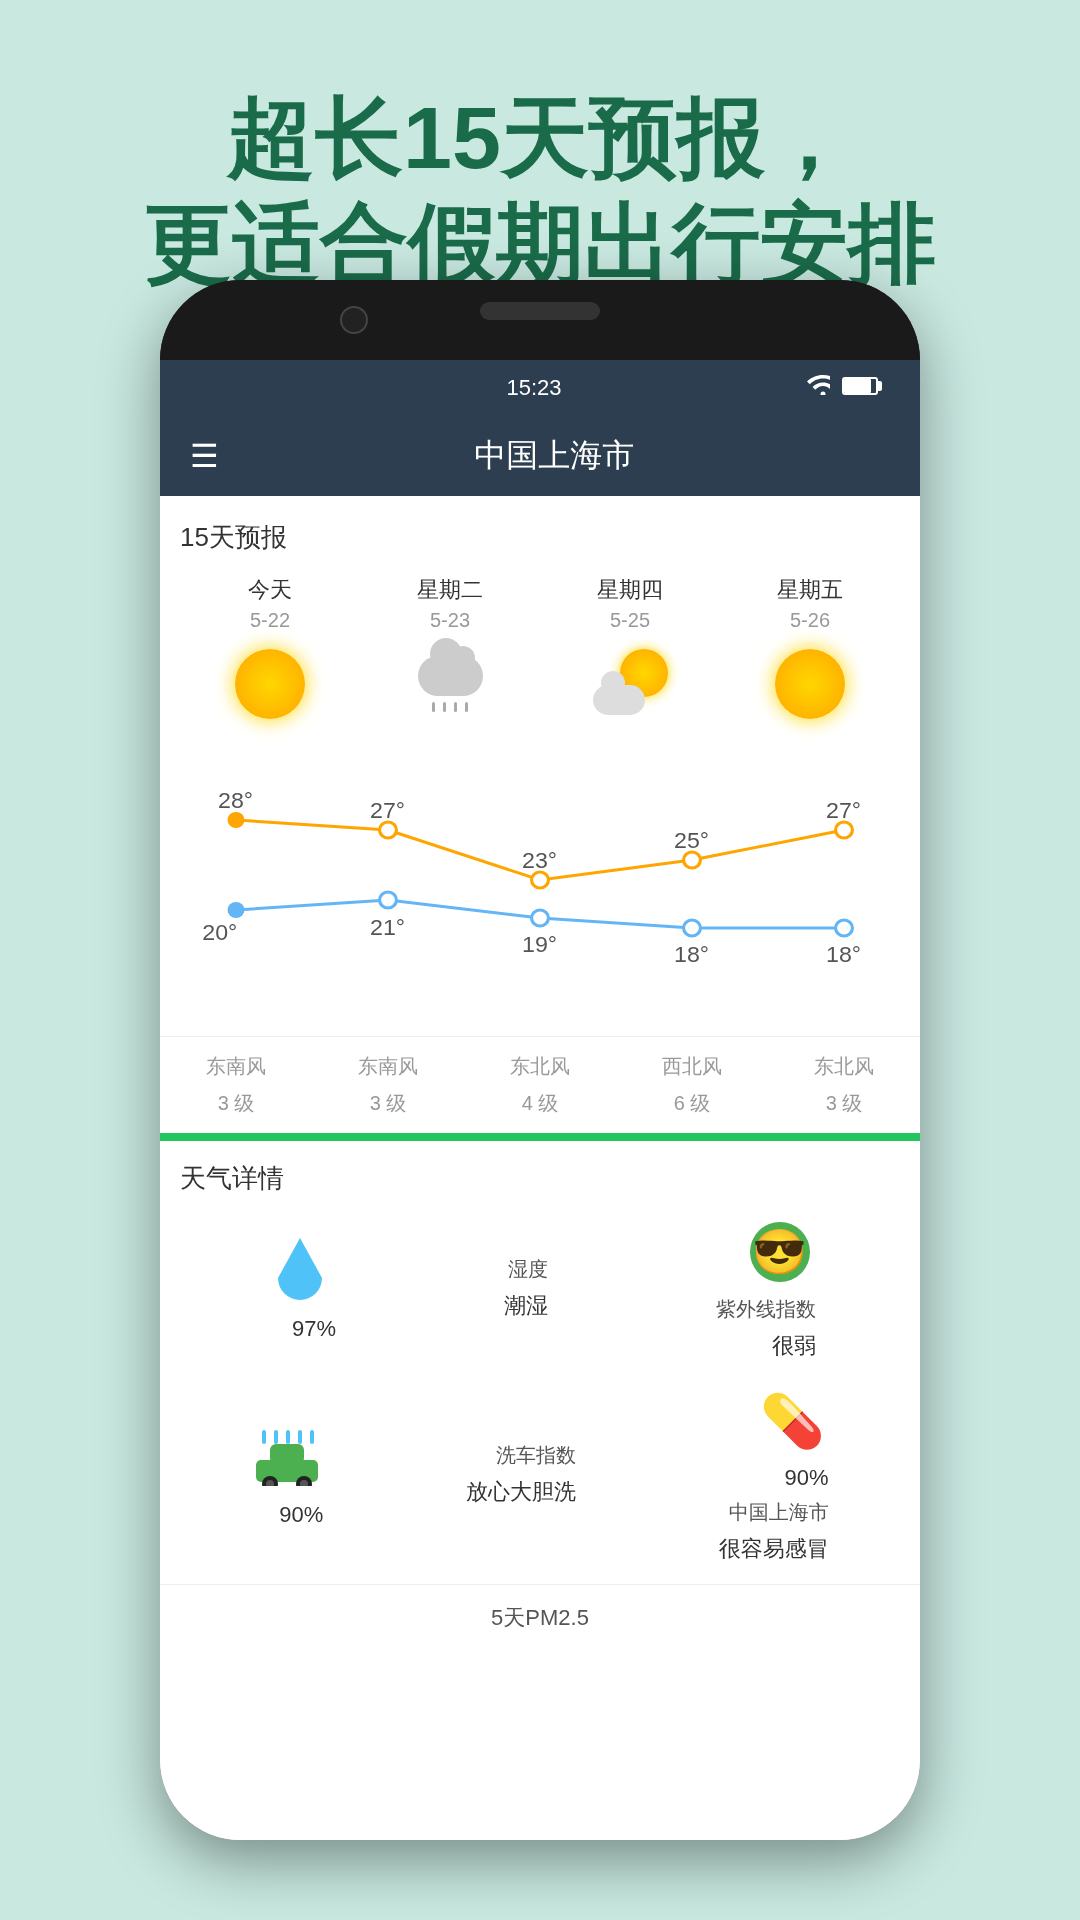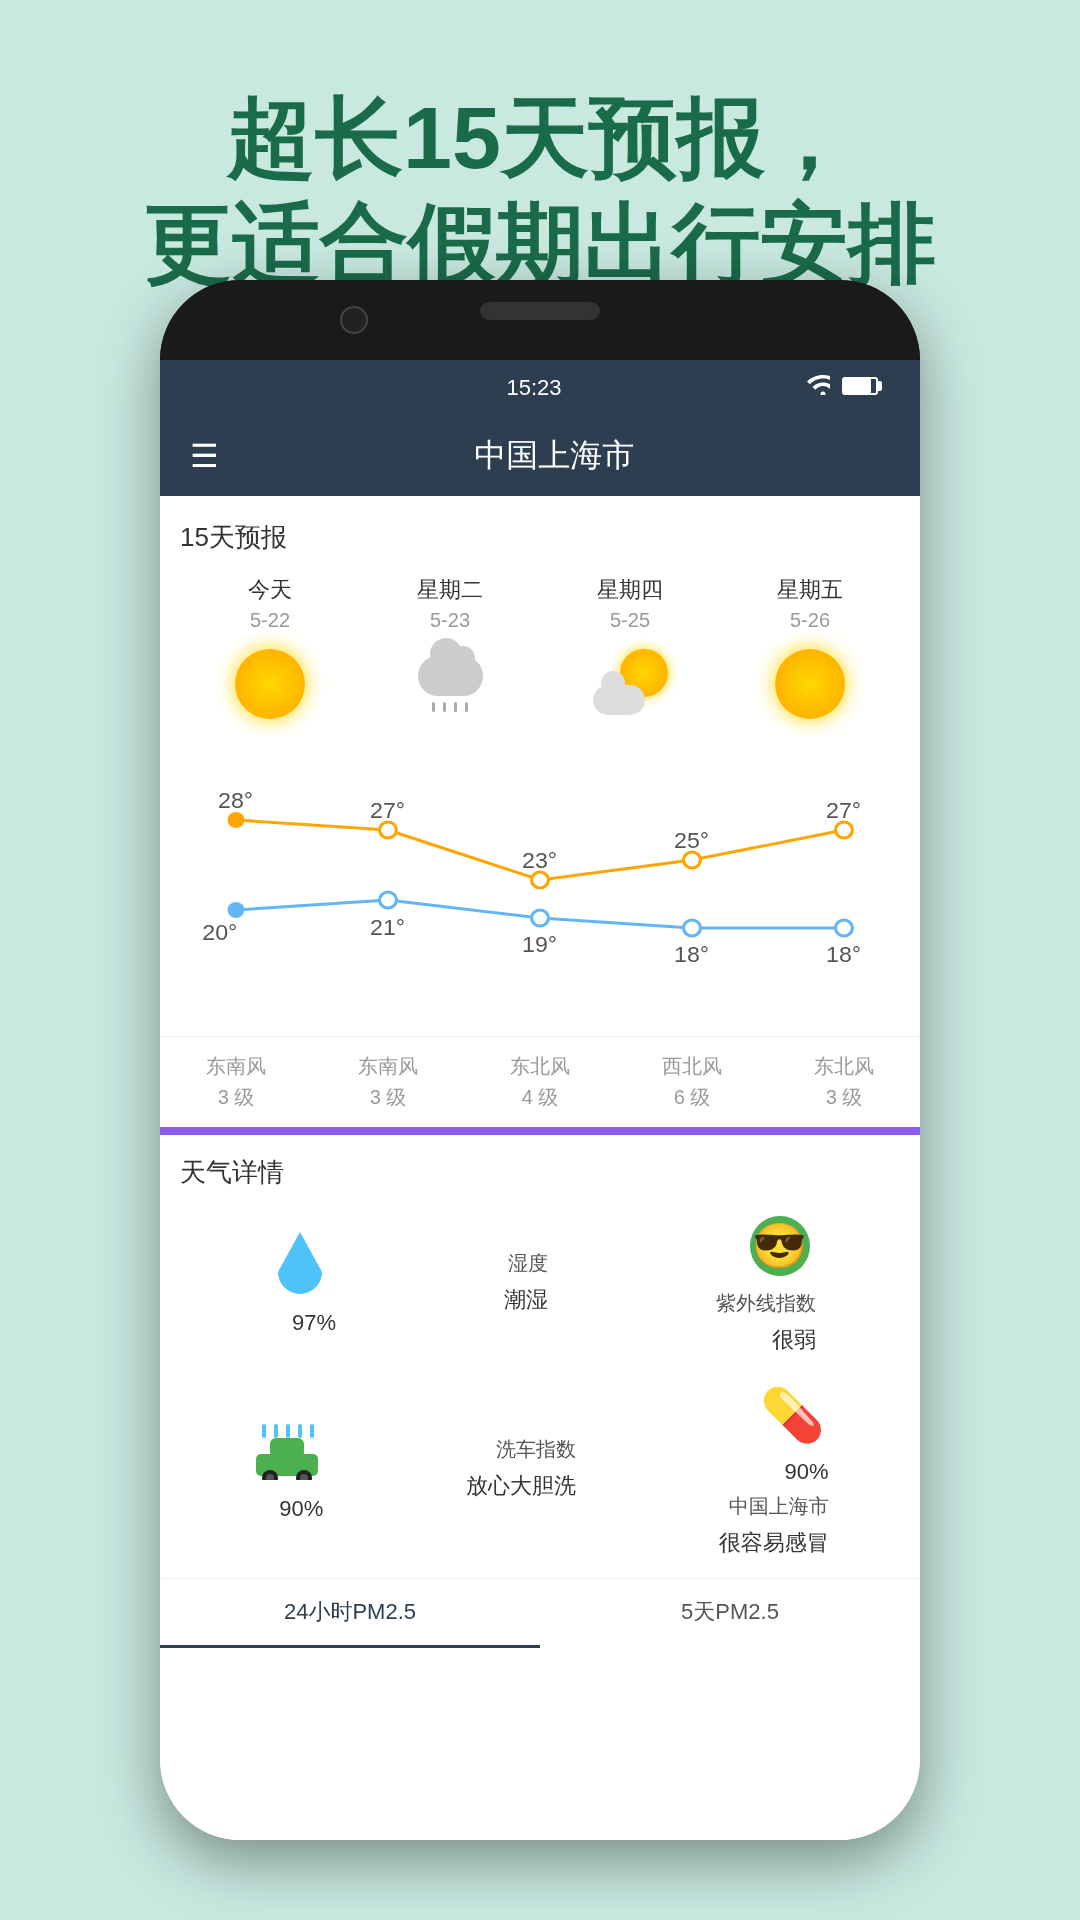"东南风" .wind-dir { margin-bottom: 4px -> 10px }
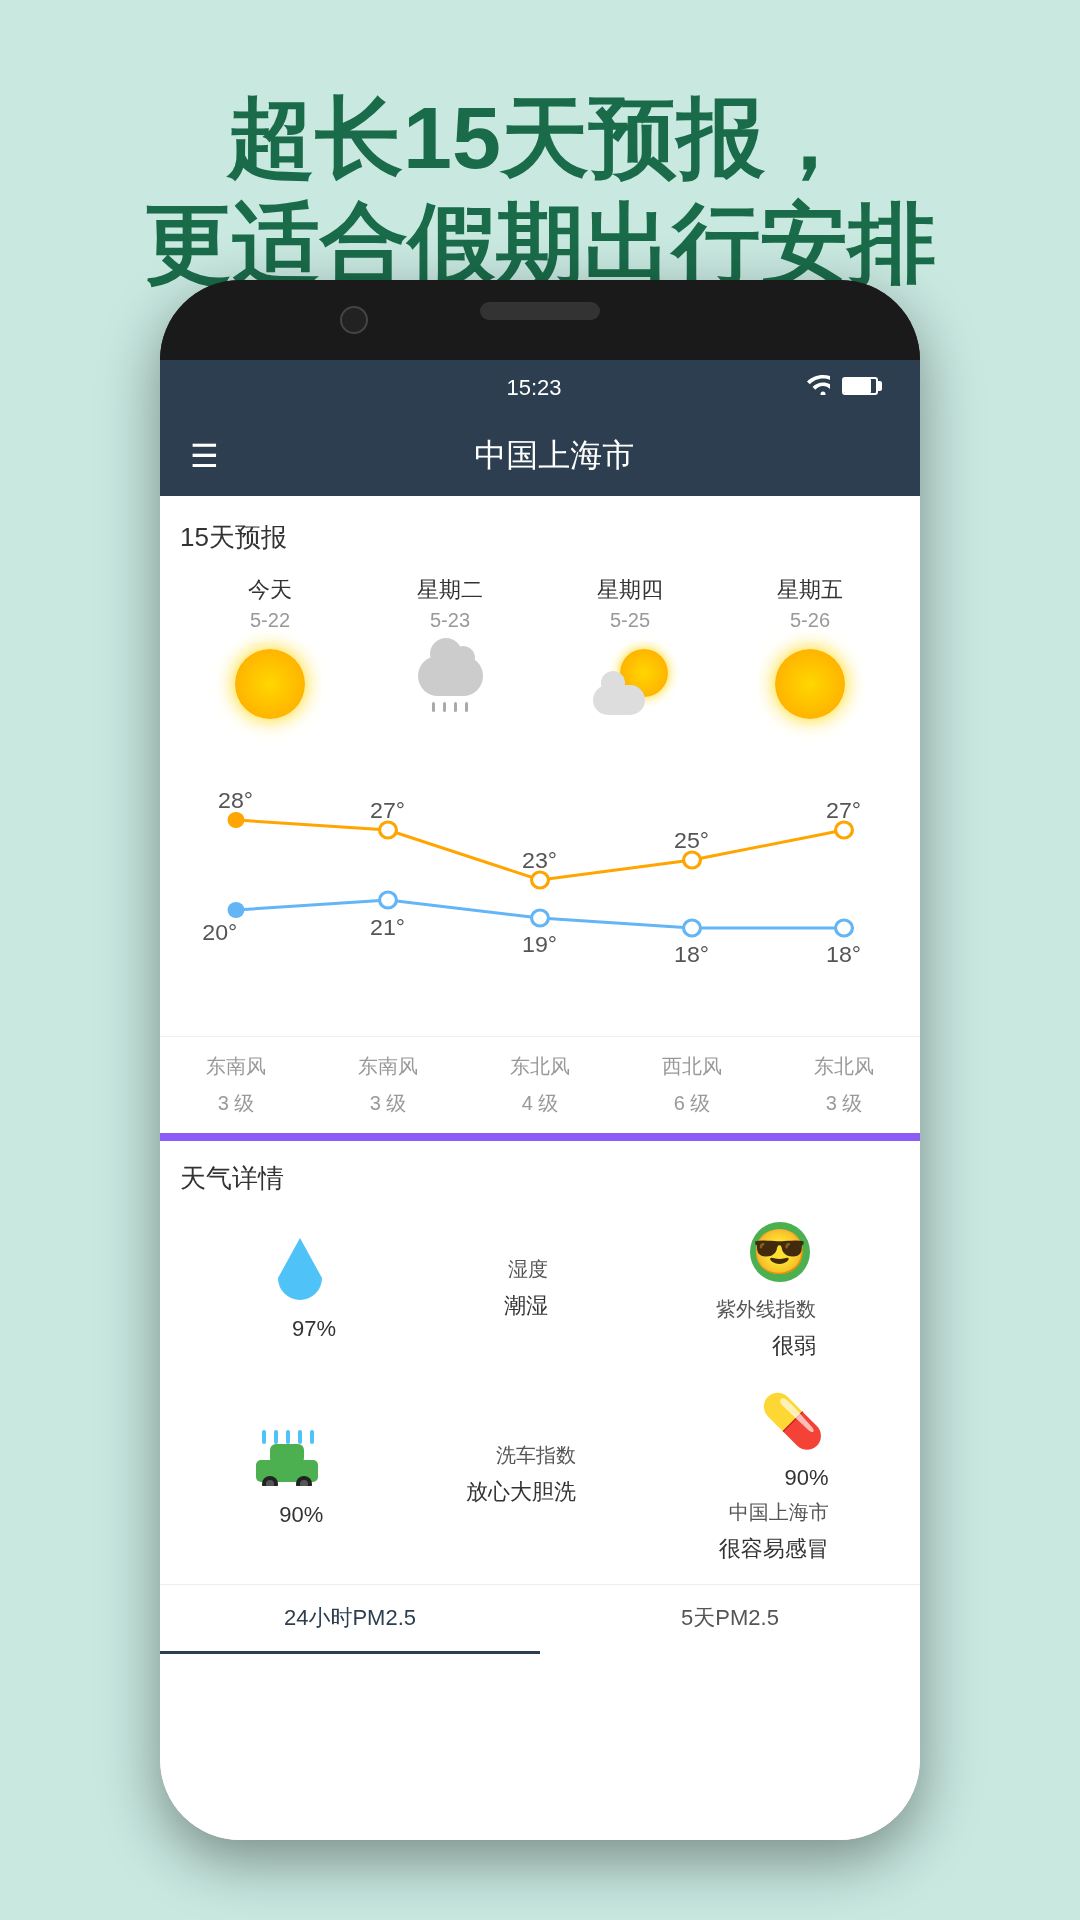"天气详情" .details-section { border-top: 8px solid #8b5cf6 -> 8px solid #22c55e }
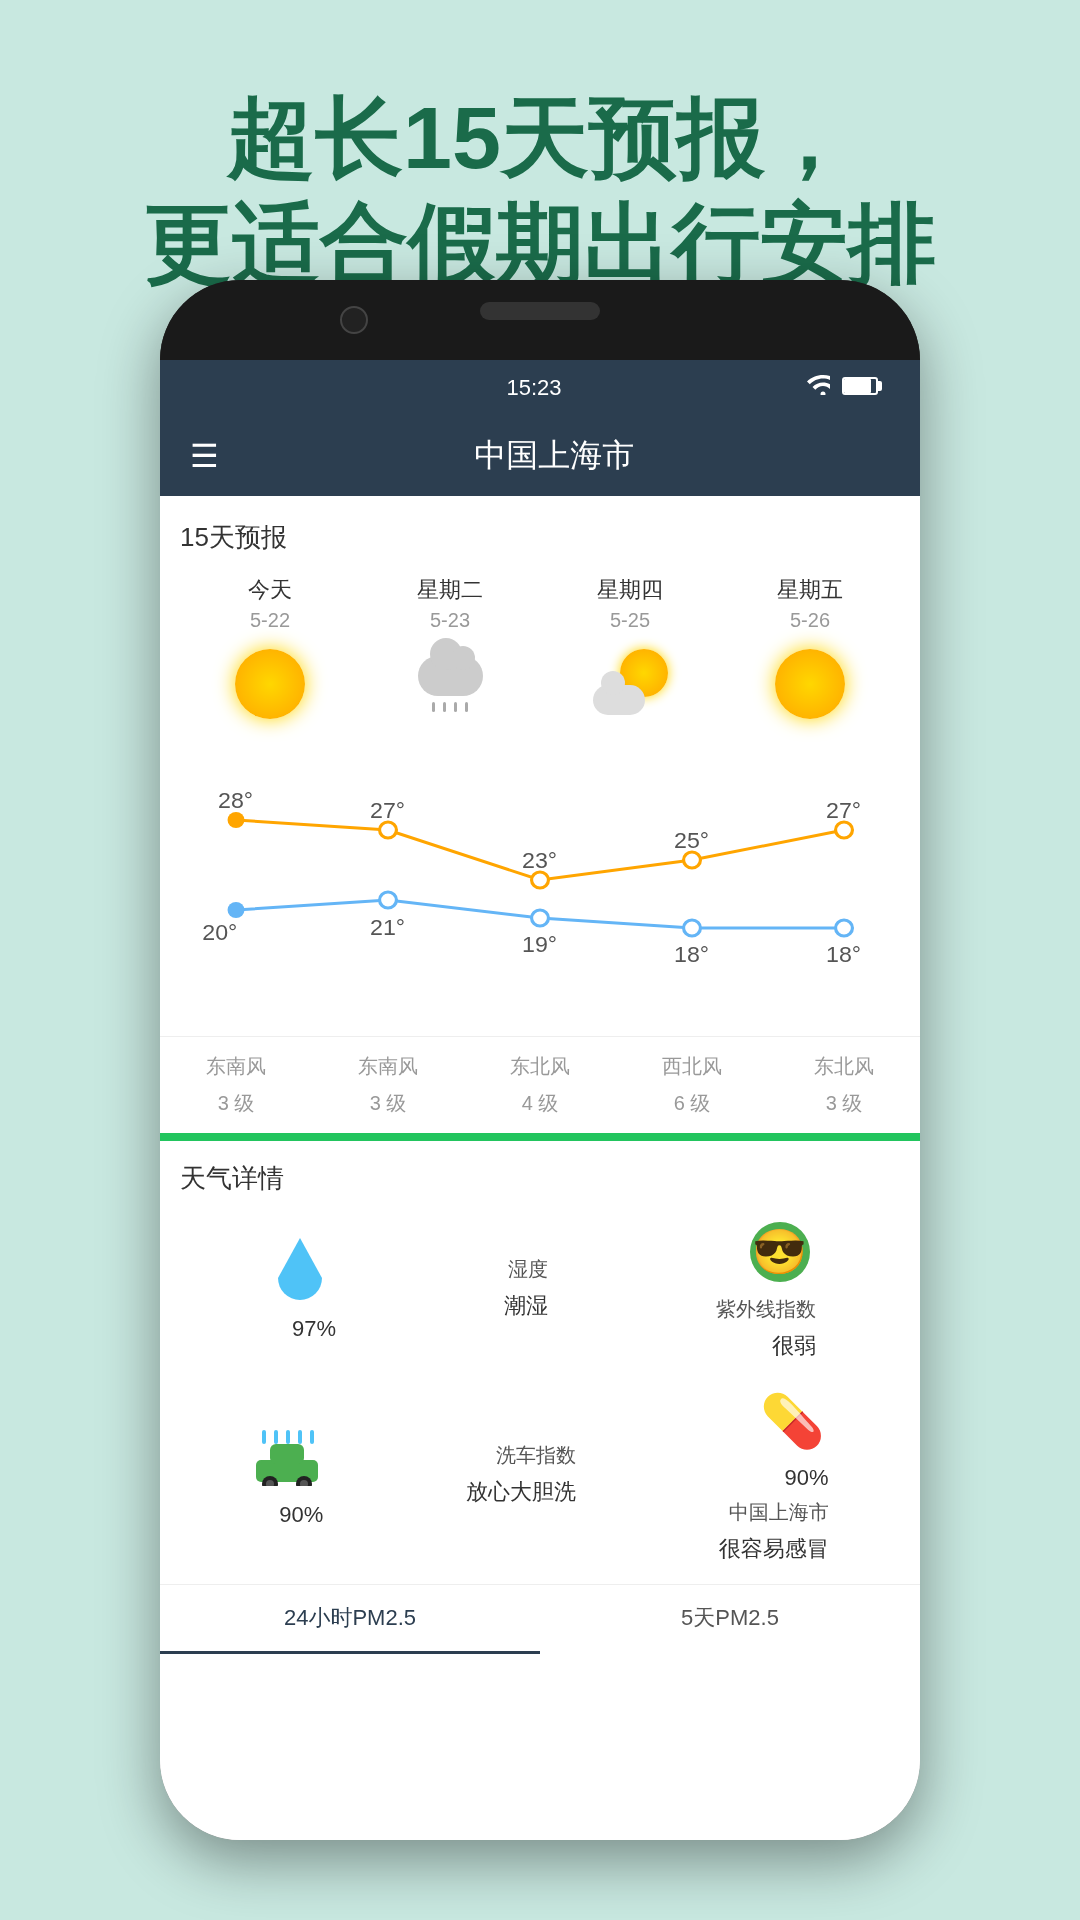"24小时PM2.5" div.bottom-tab { html: <div> <span>24小时PM2.5</span> </div> -> none }
